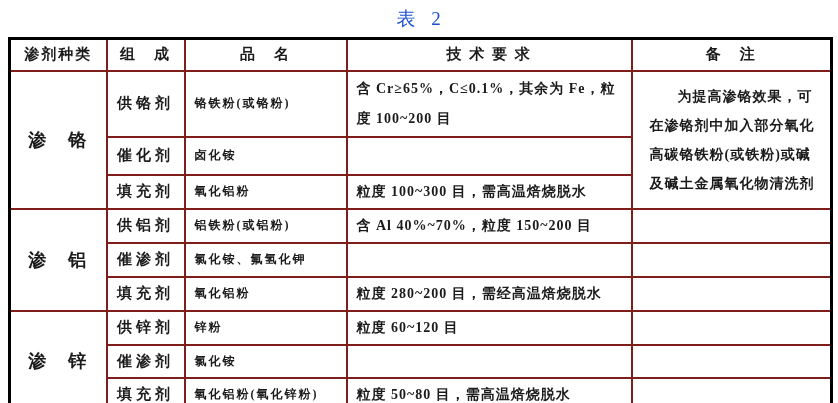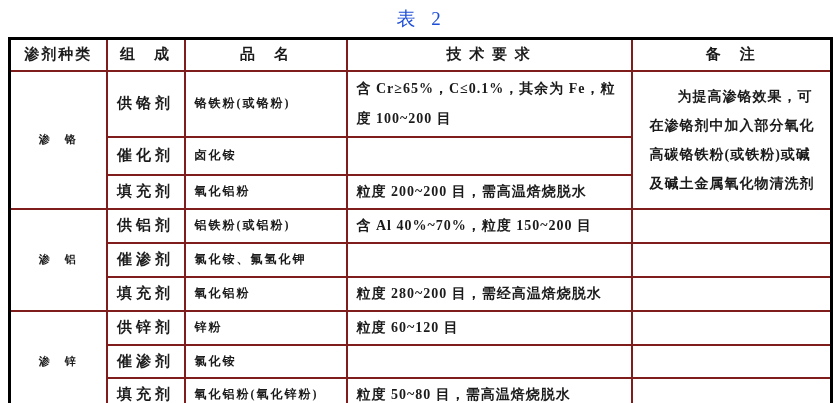"渗 铬" td.type-cell { font-size: 11px -> 18px }
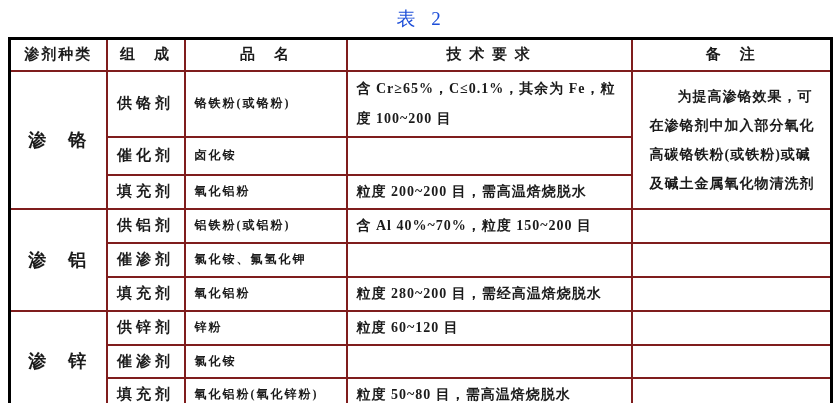"粒度 200~200 目，需高温焙烧脱水" td.req-cell { text: 200~200 -> 100~300 }
